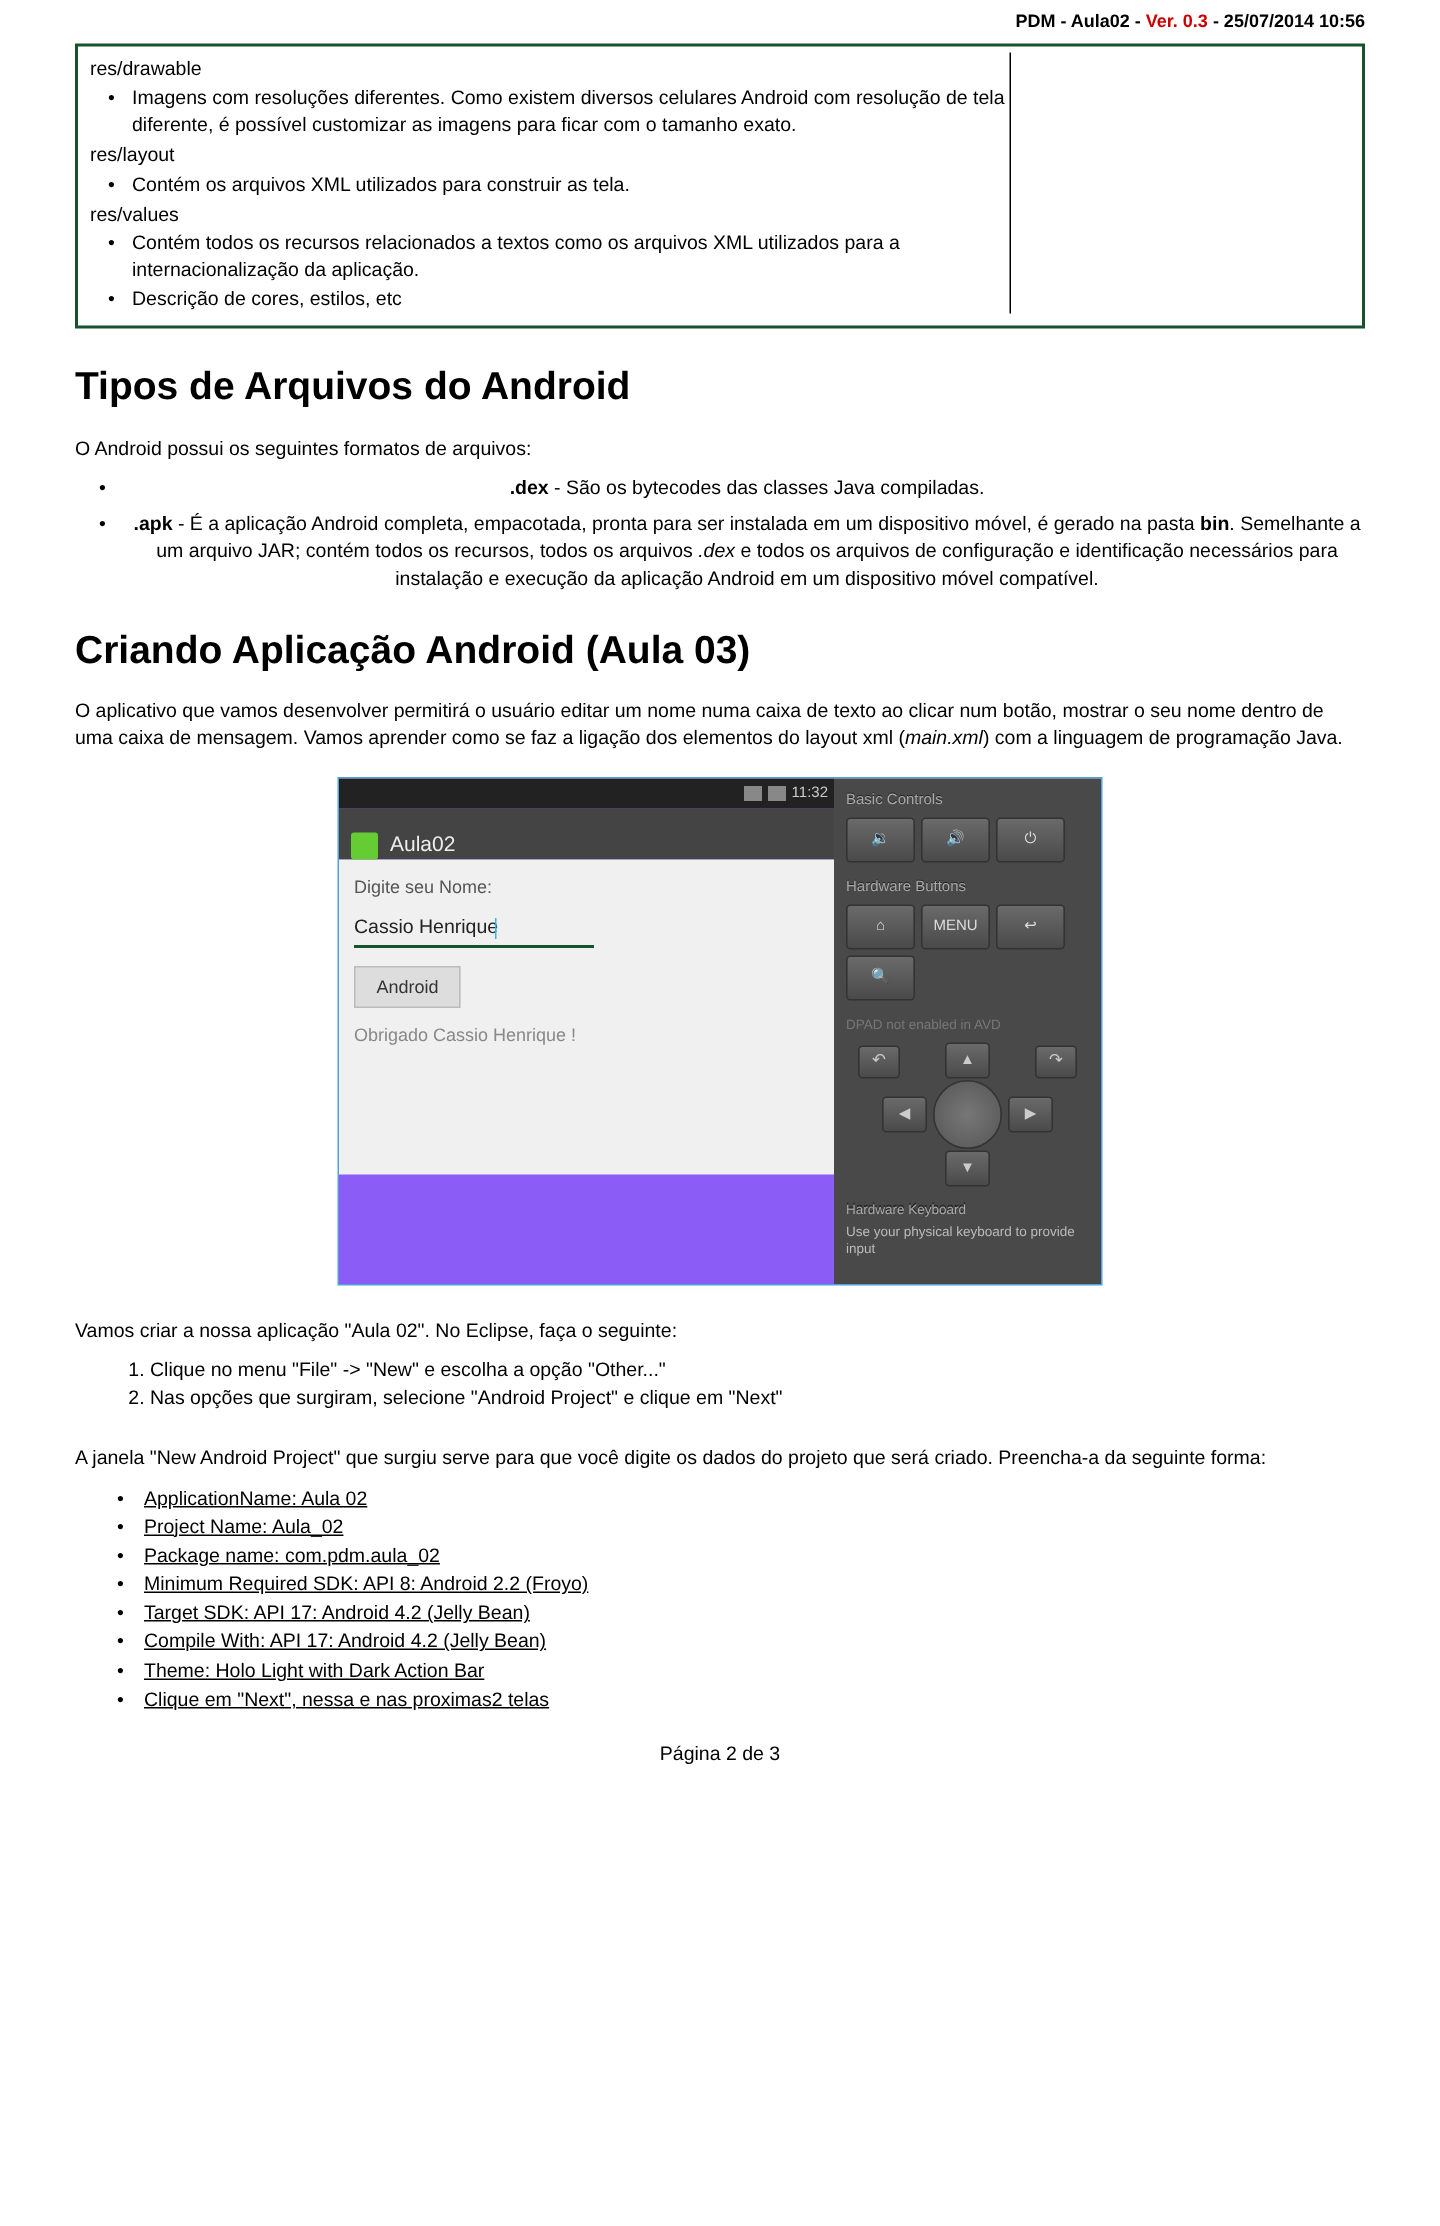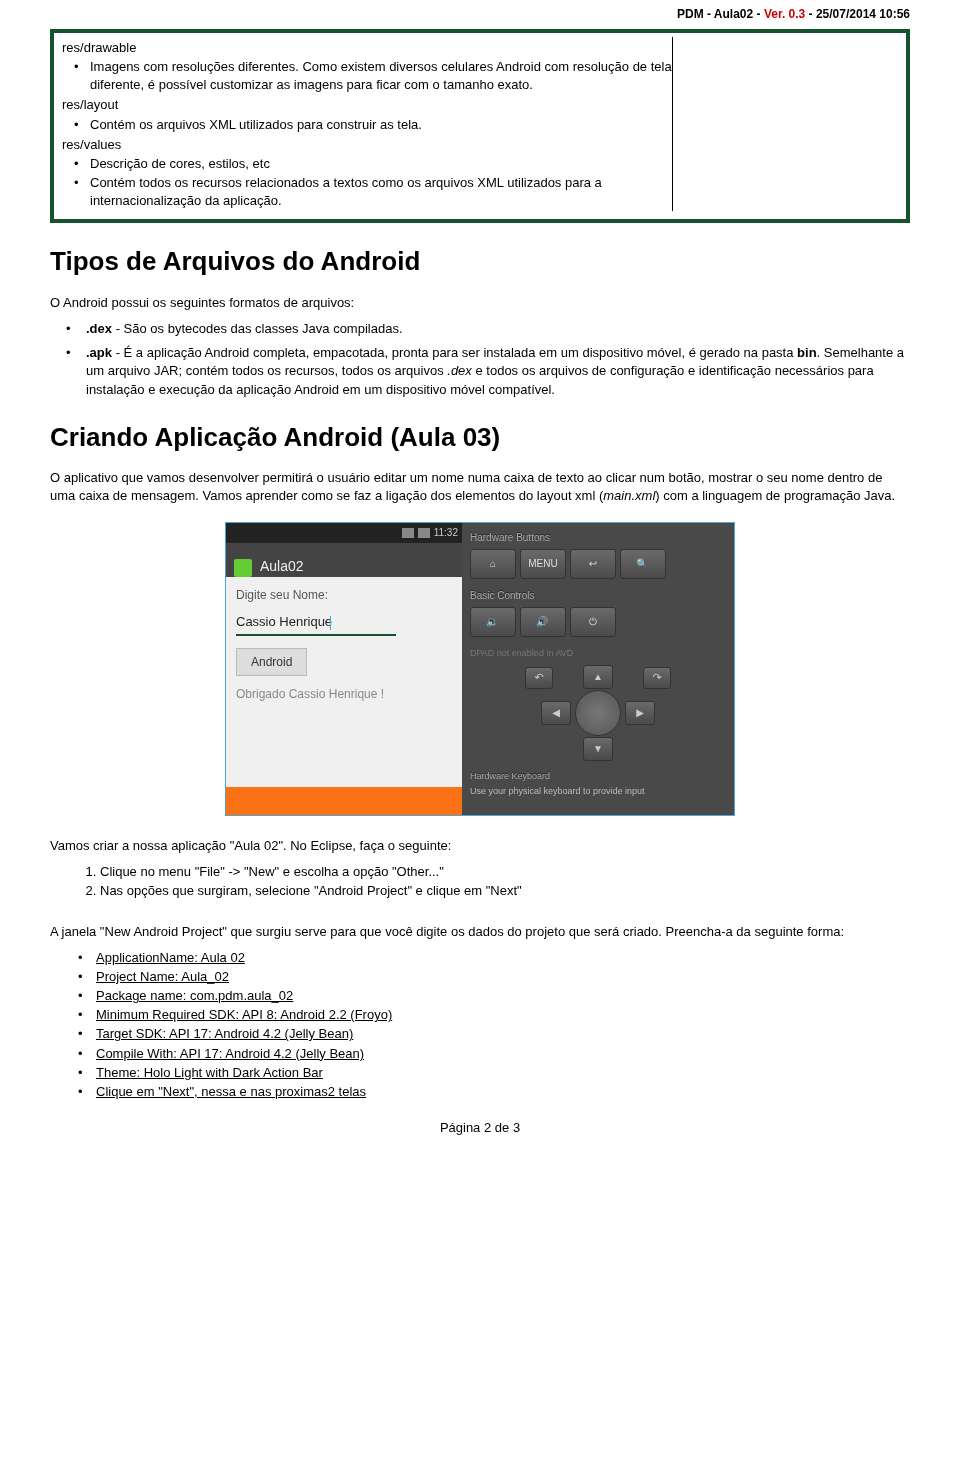"res/drawable" .top-box { border: 4px solid #14532d -> 2px solid #14532d }
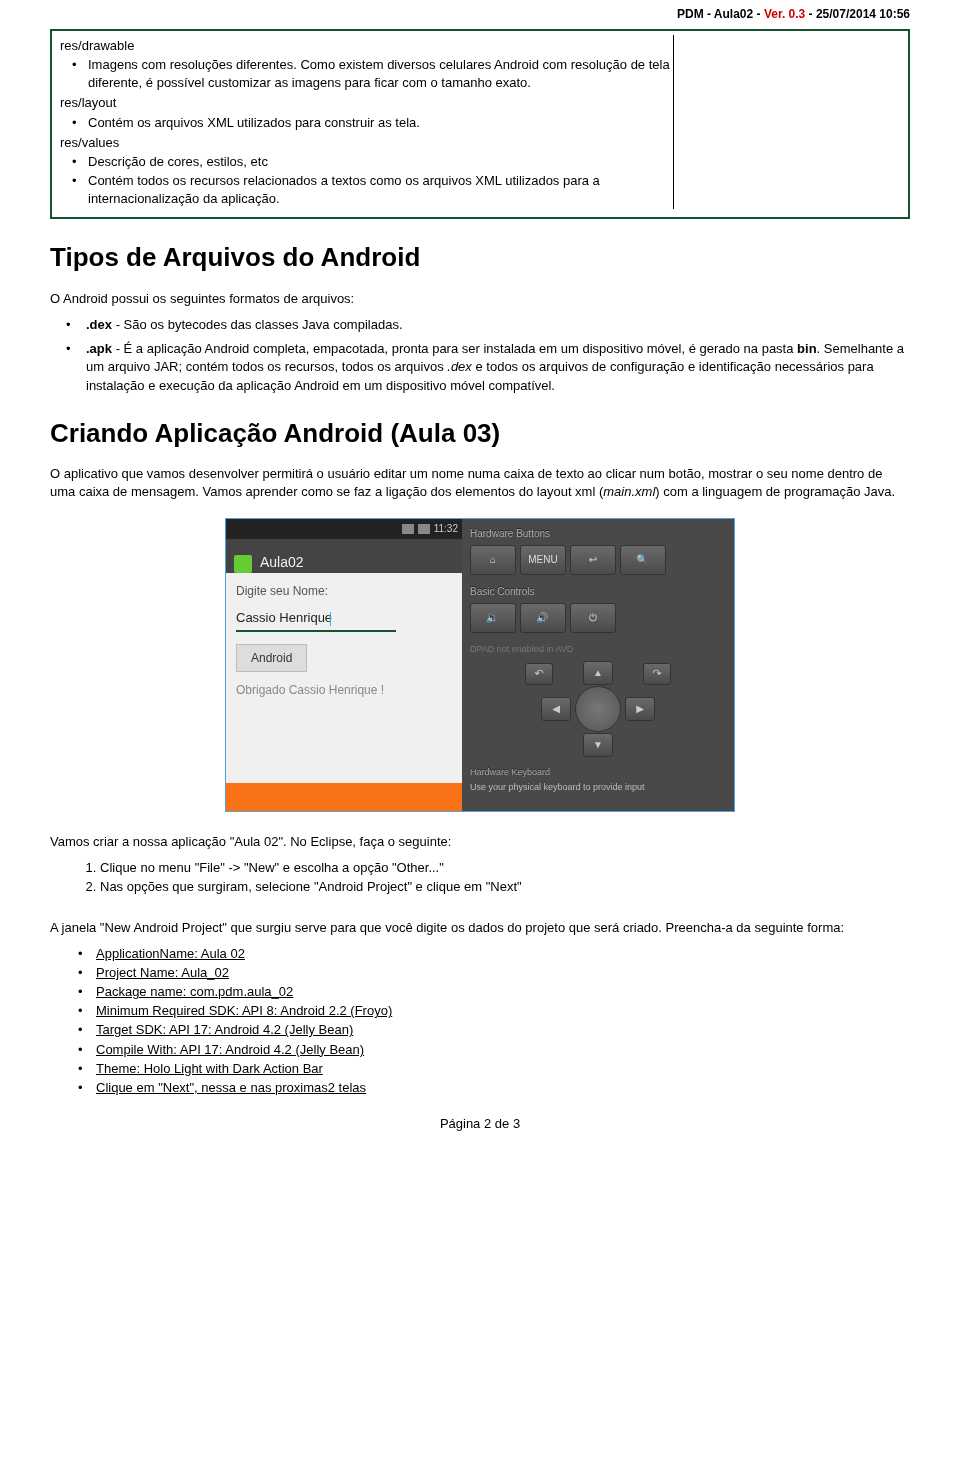"Descrição de cores, estilos, etc" li { order: before "Contém todos os recursos relacionados" -> after "Contém todos os recursos relacionados" }
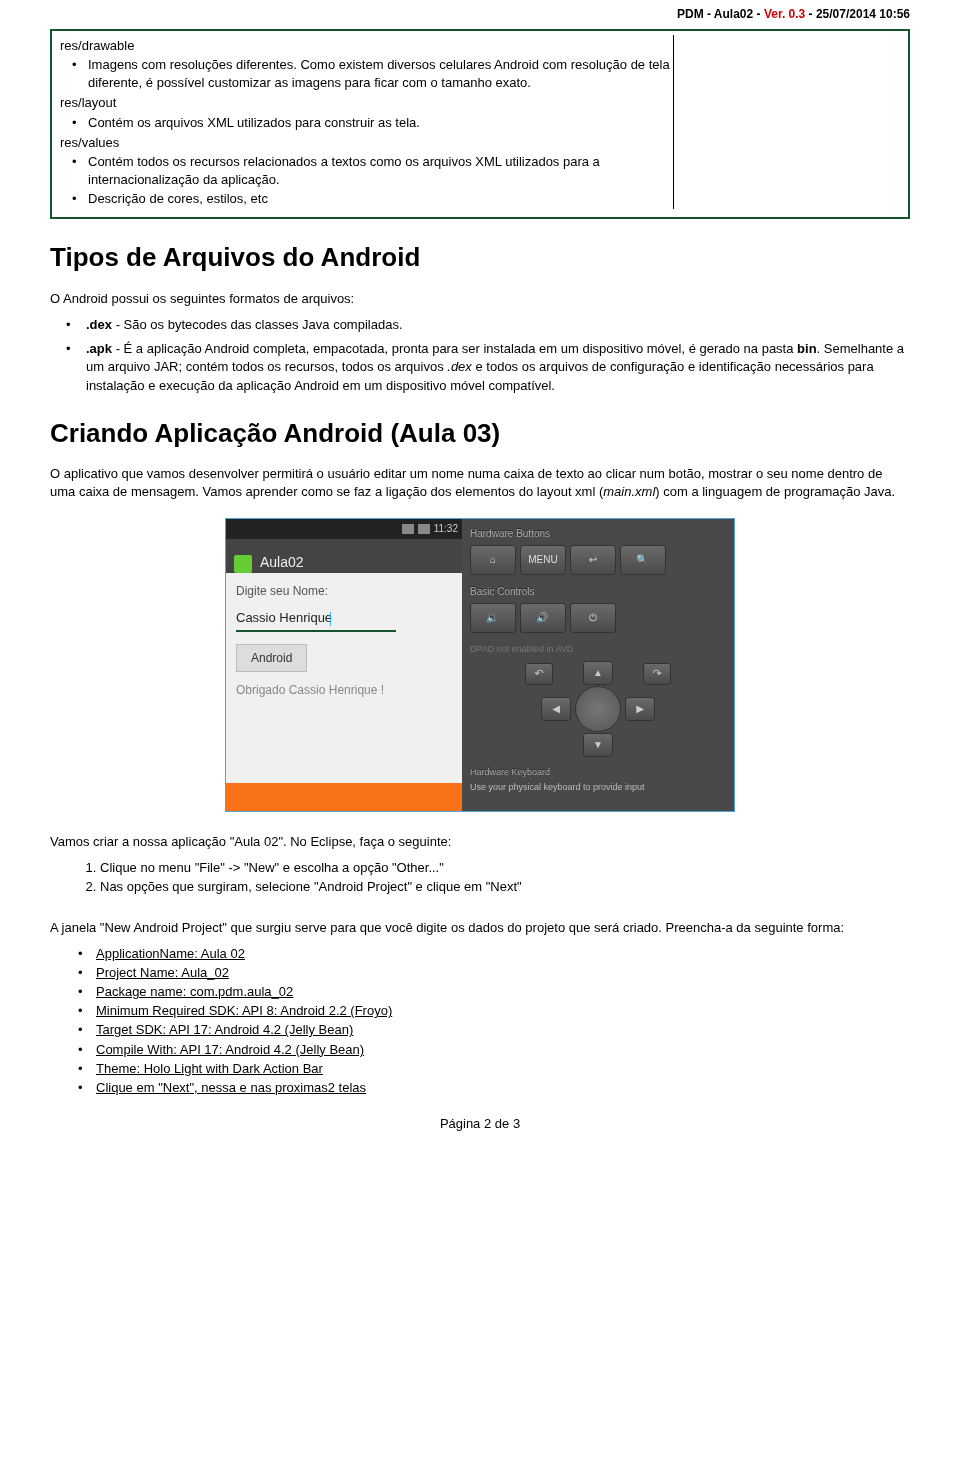".dex - São os bytecodes" ul.disc > li { text-align: none -> center }
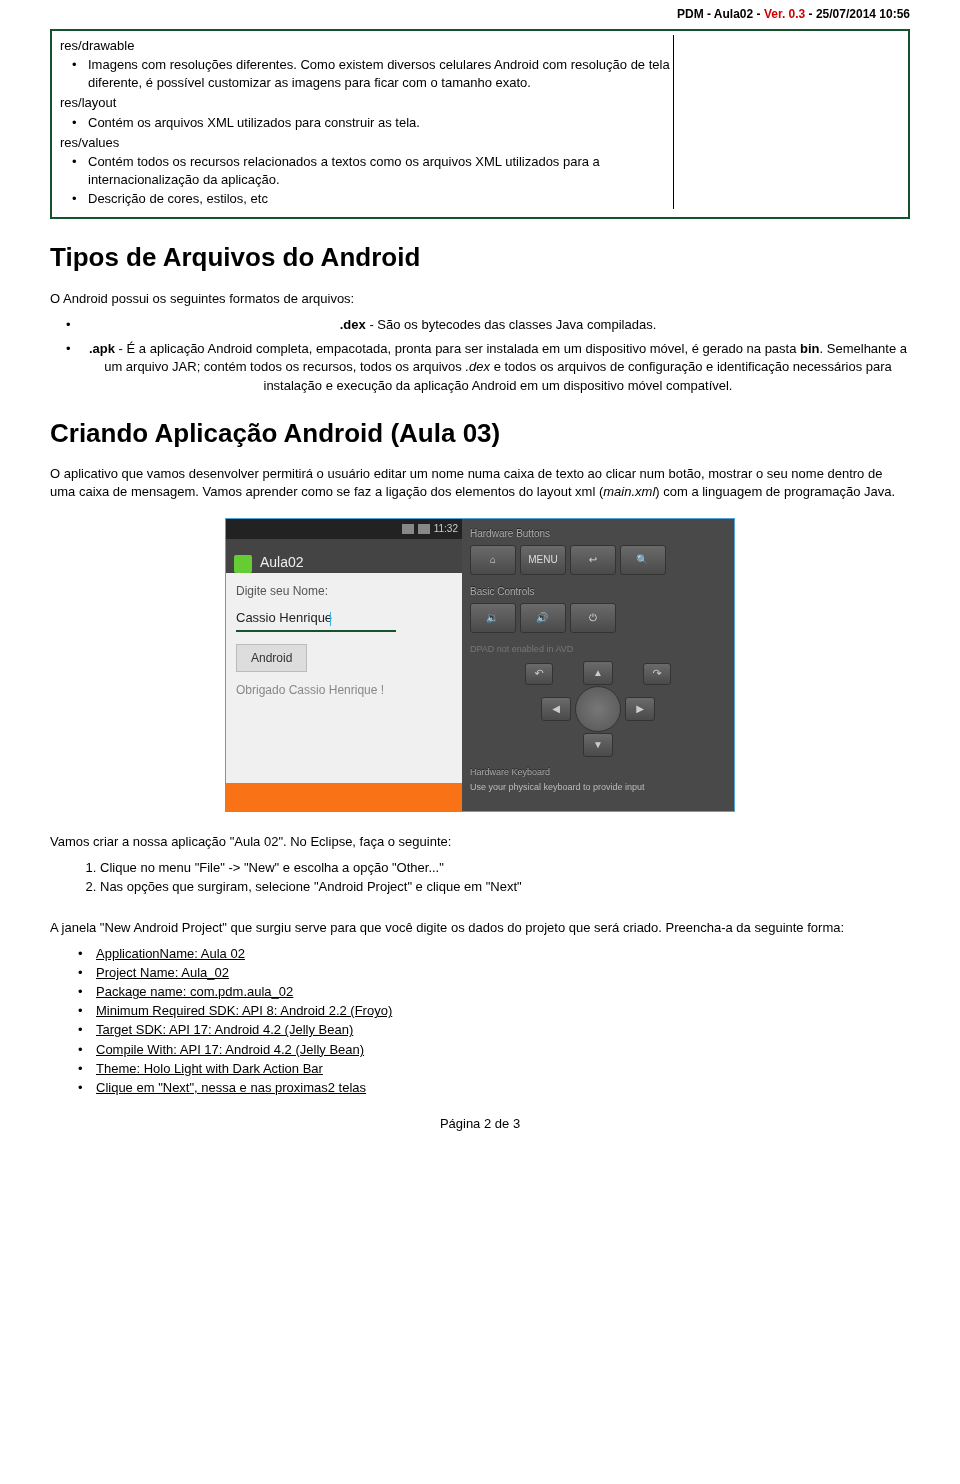"11:32" .phone { background: #f97316 -> #8b5cf6; width: 236px -> 330px }
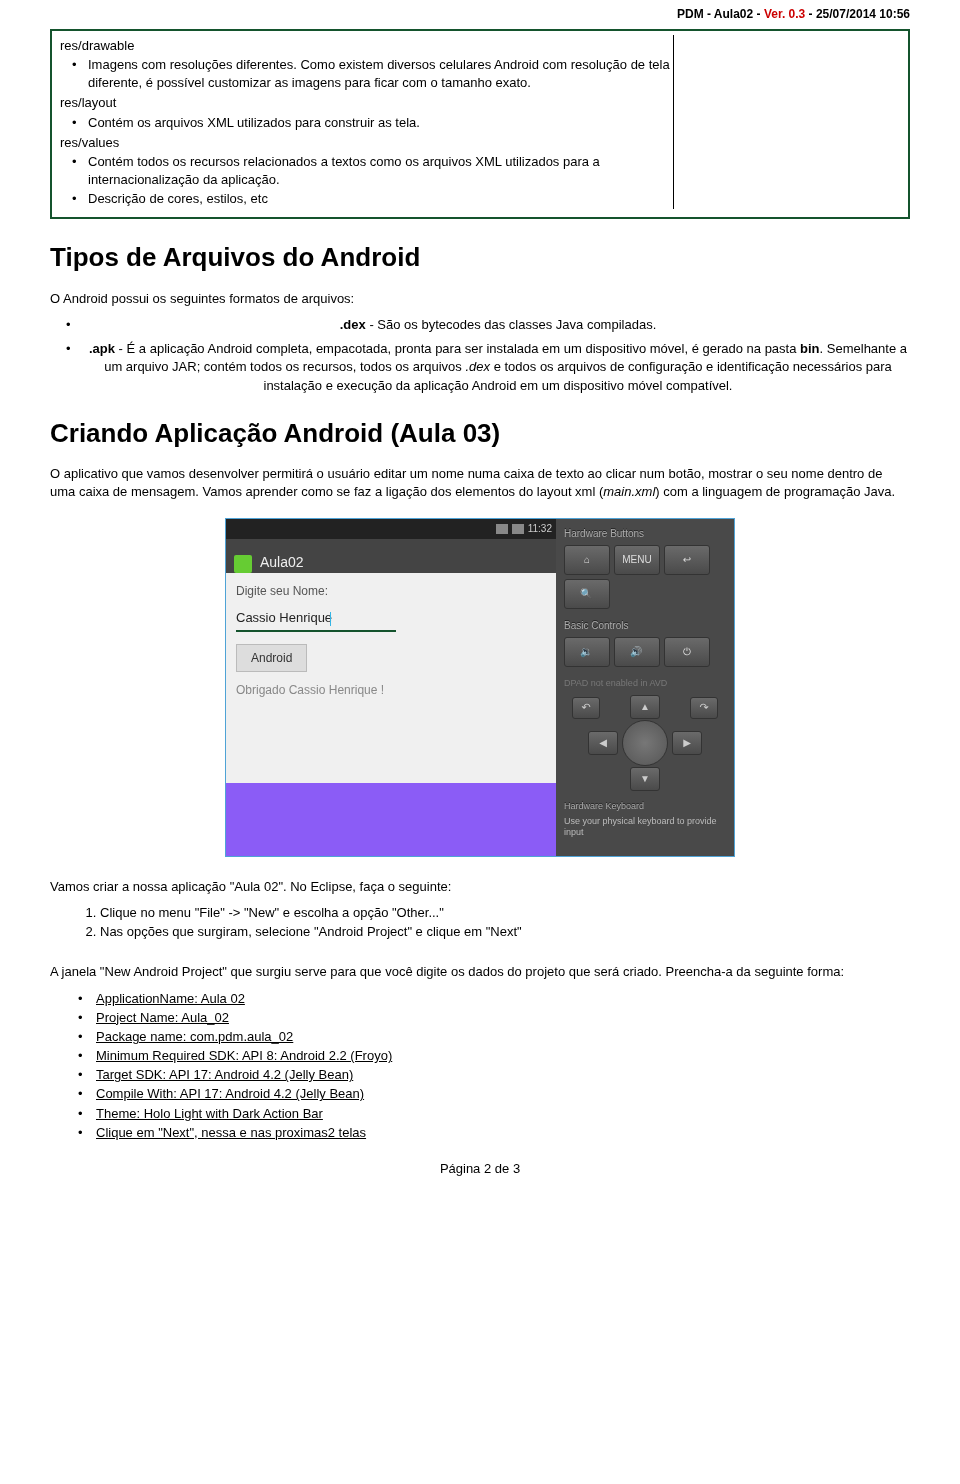"Hardware Buttons" div.sec { order: before "Basic Controls" -> after "Basic Controls" }
